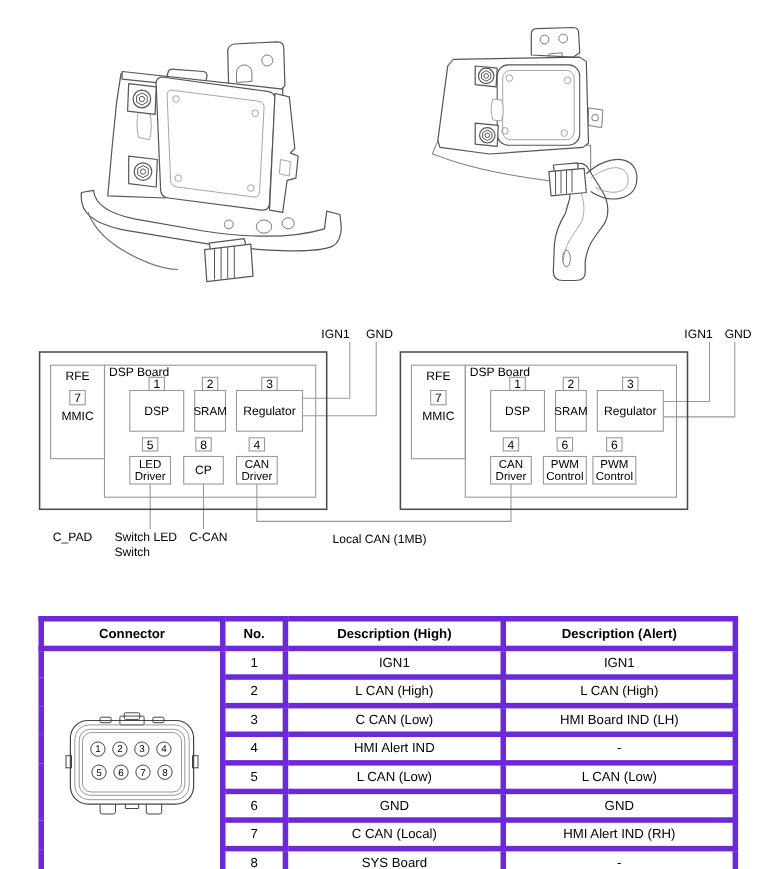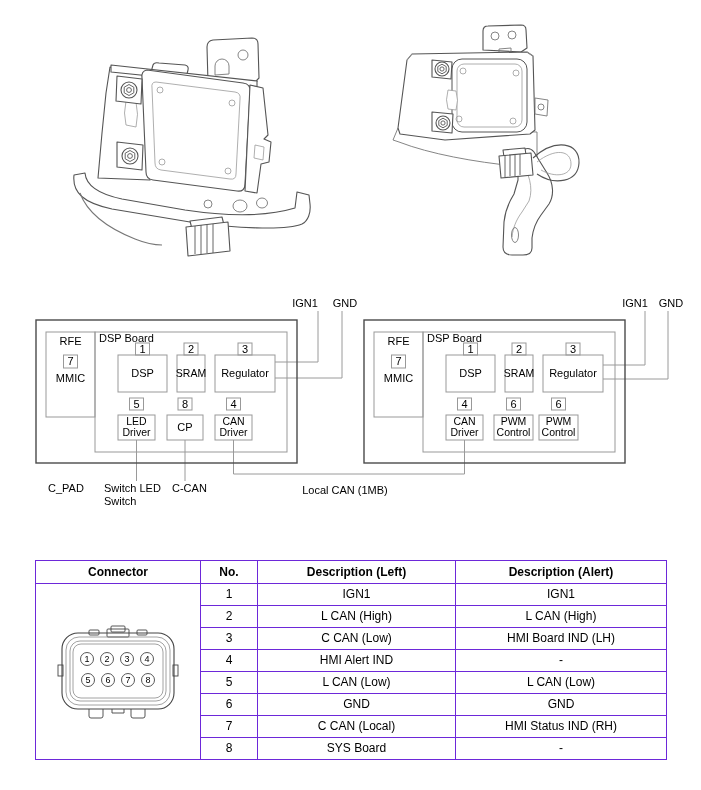"Connector" table.pinout th, table.pinout td { border: 1px solid #6d28d9 -> 5px solid #6d28d9 }
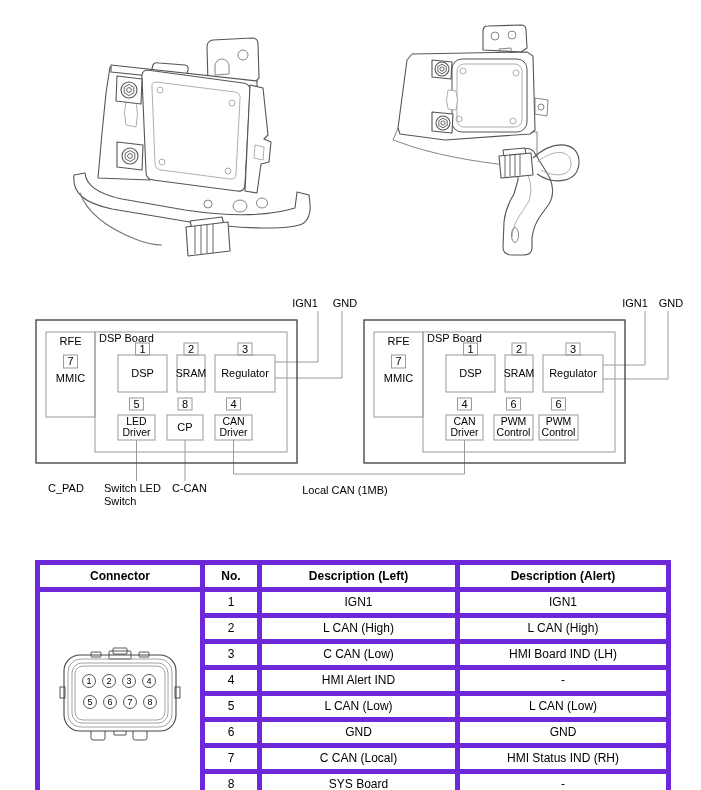"Description (Left)" th { text: Left -> High }
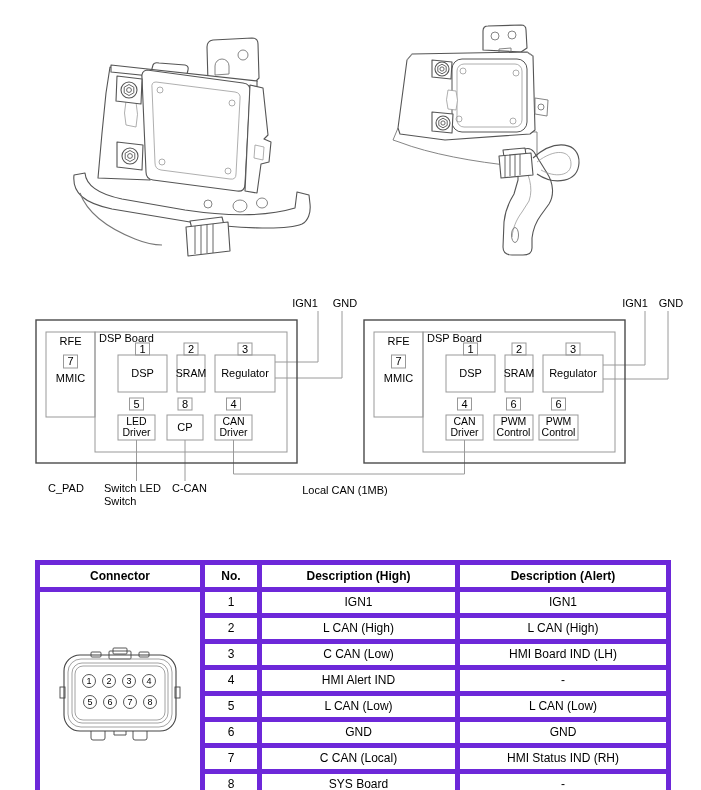"HMI Status IND (RH)" td { text: Status -> Alert }
